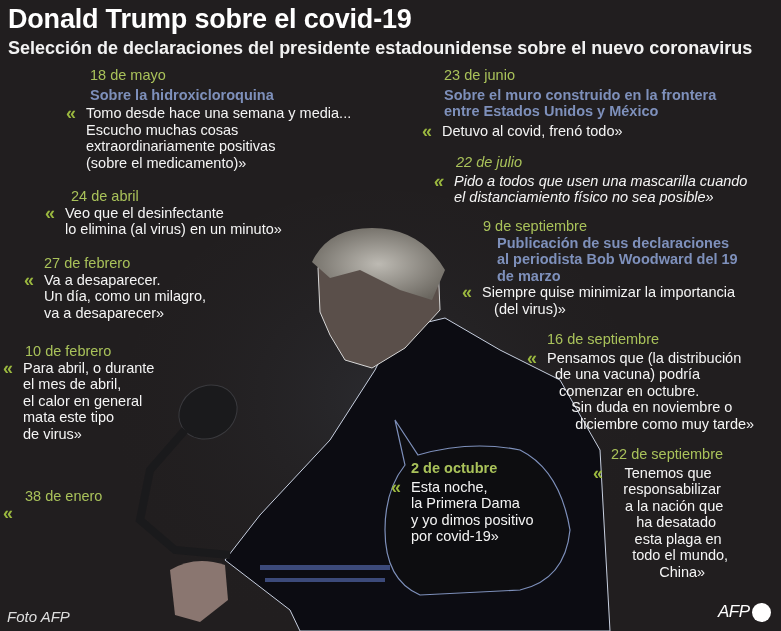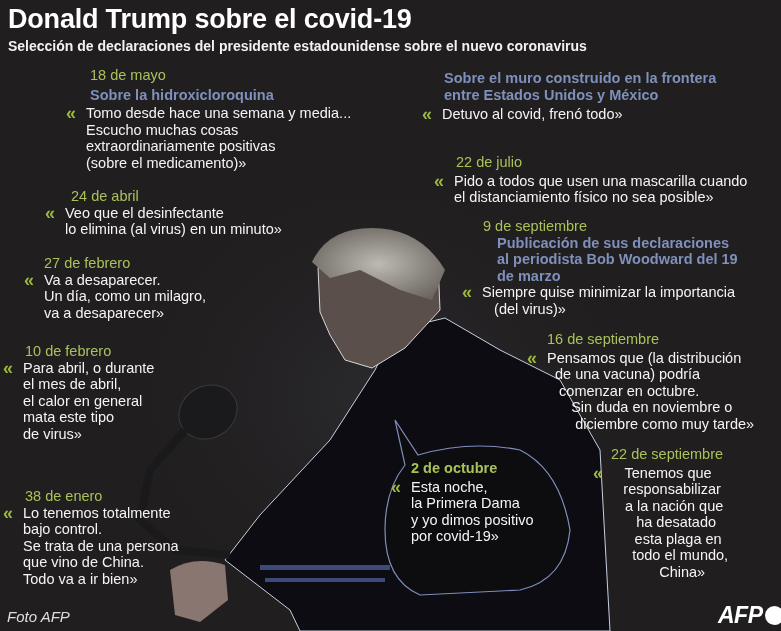"Selección de declaraciones del" .subtitle { font-size: 14px -> 18px }
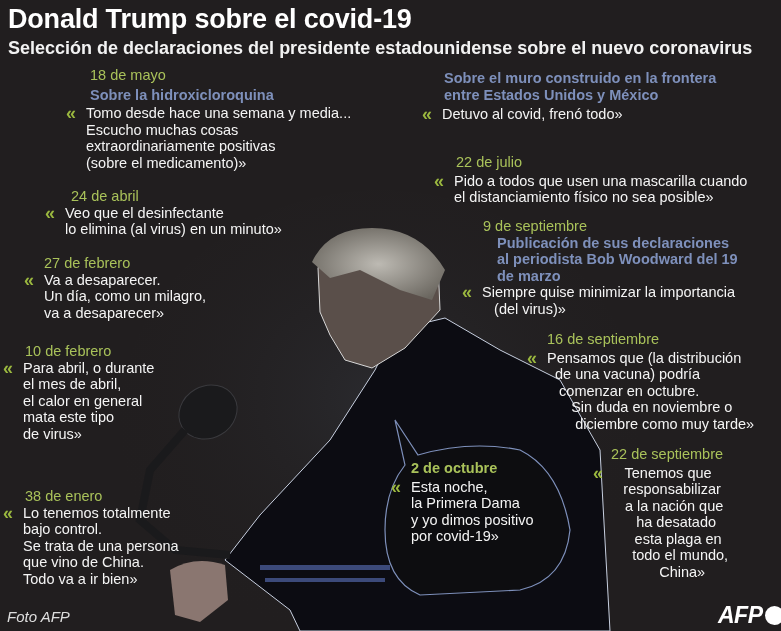"23 de junio" div.date { html: none -> <div>23 de junio</div> }
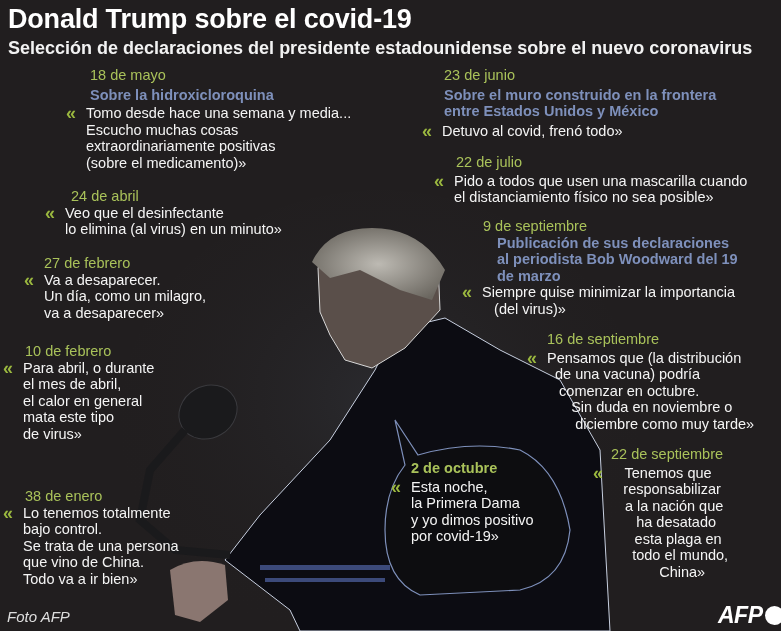"22 de julio" div.block { font-style: none -> italic }
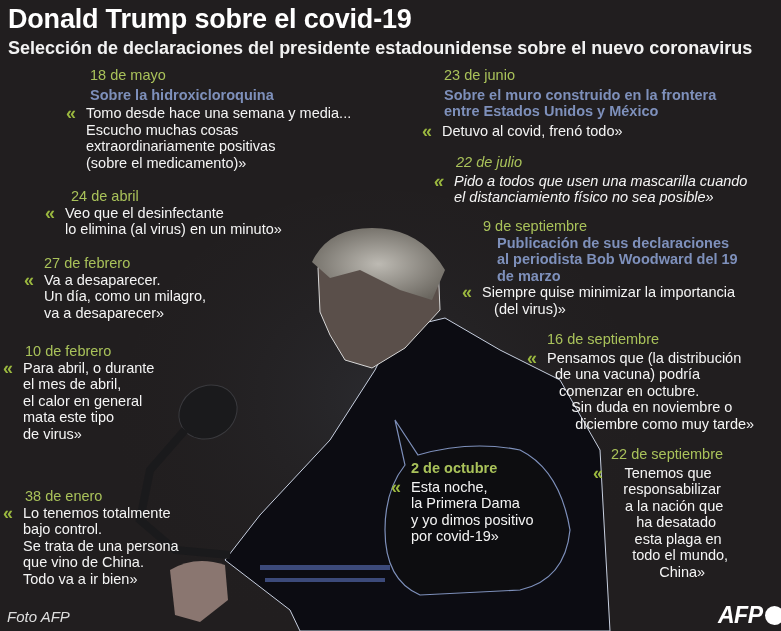"Lo tenemos totalmente" span.qtext { html: <span>Lo tenemos totalmente bajo control. Se trata de una persona que vino de China. Todo va a ir bien»</span> -> none }
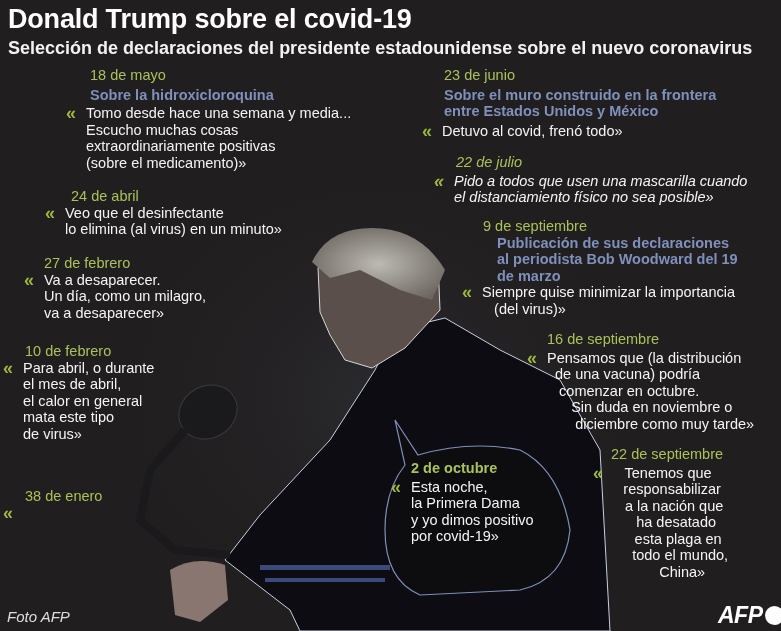"AFP" .afp-text { font-size: 23px -> 17px; font-weight: bold -> normal }
